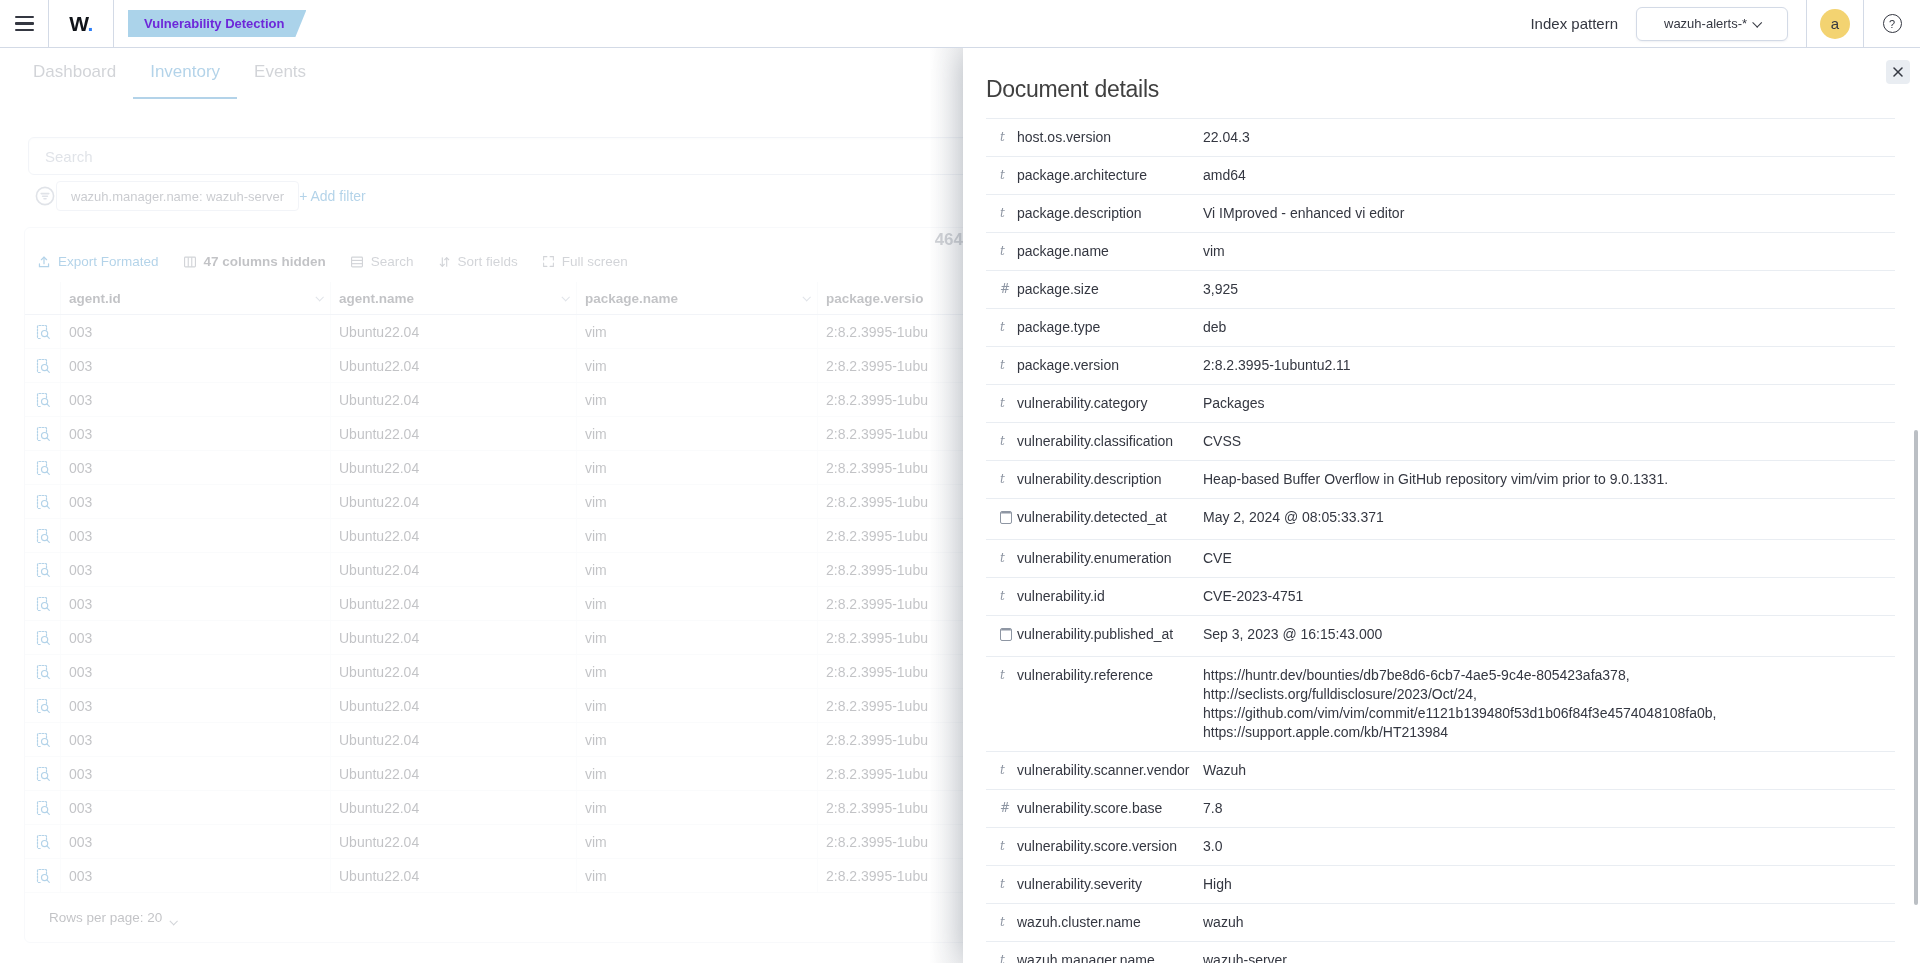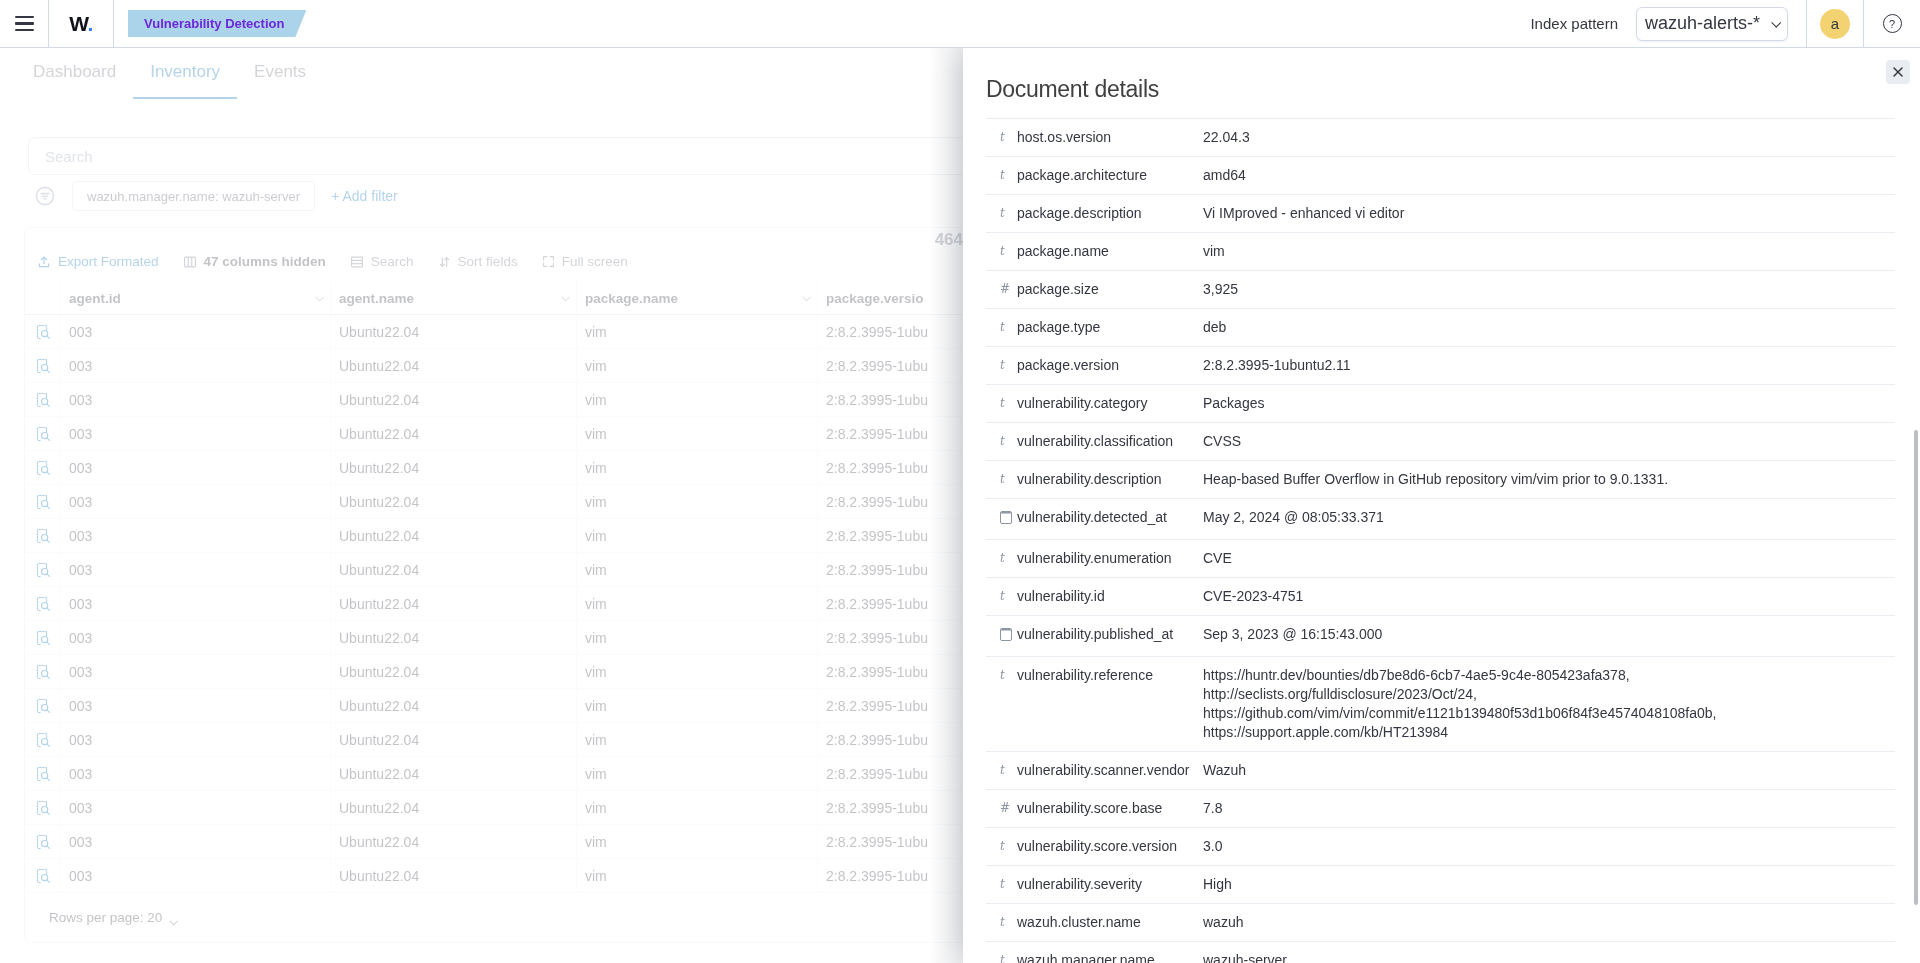"wazuh-alerts-*" .ip-select { font-size: 18px -> 13px; padding: 0 8px -> 0 27px }
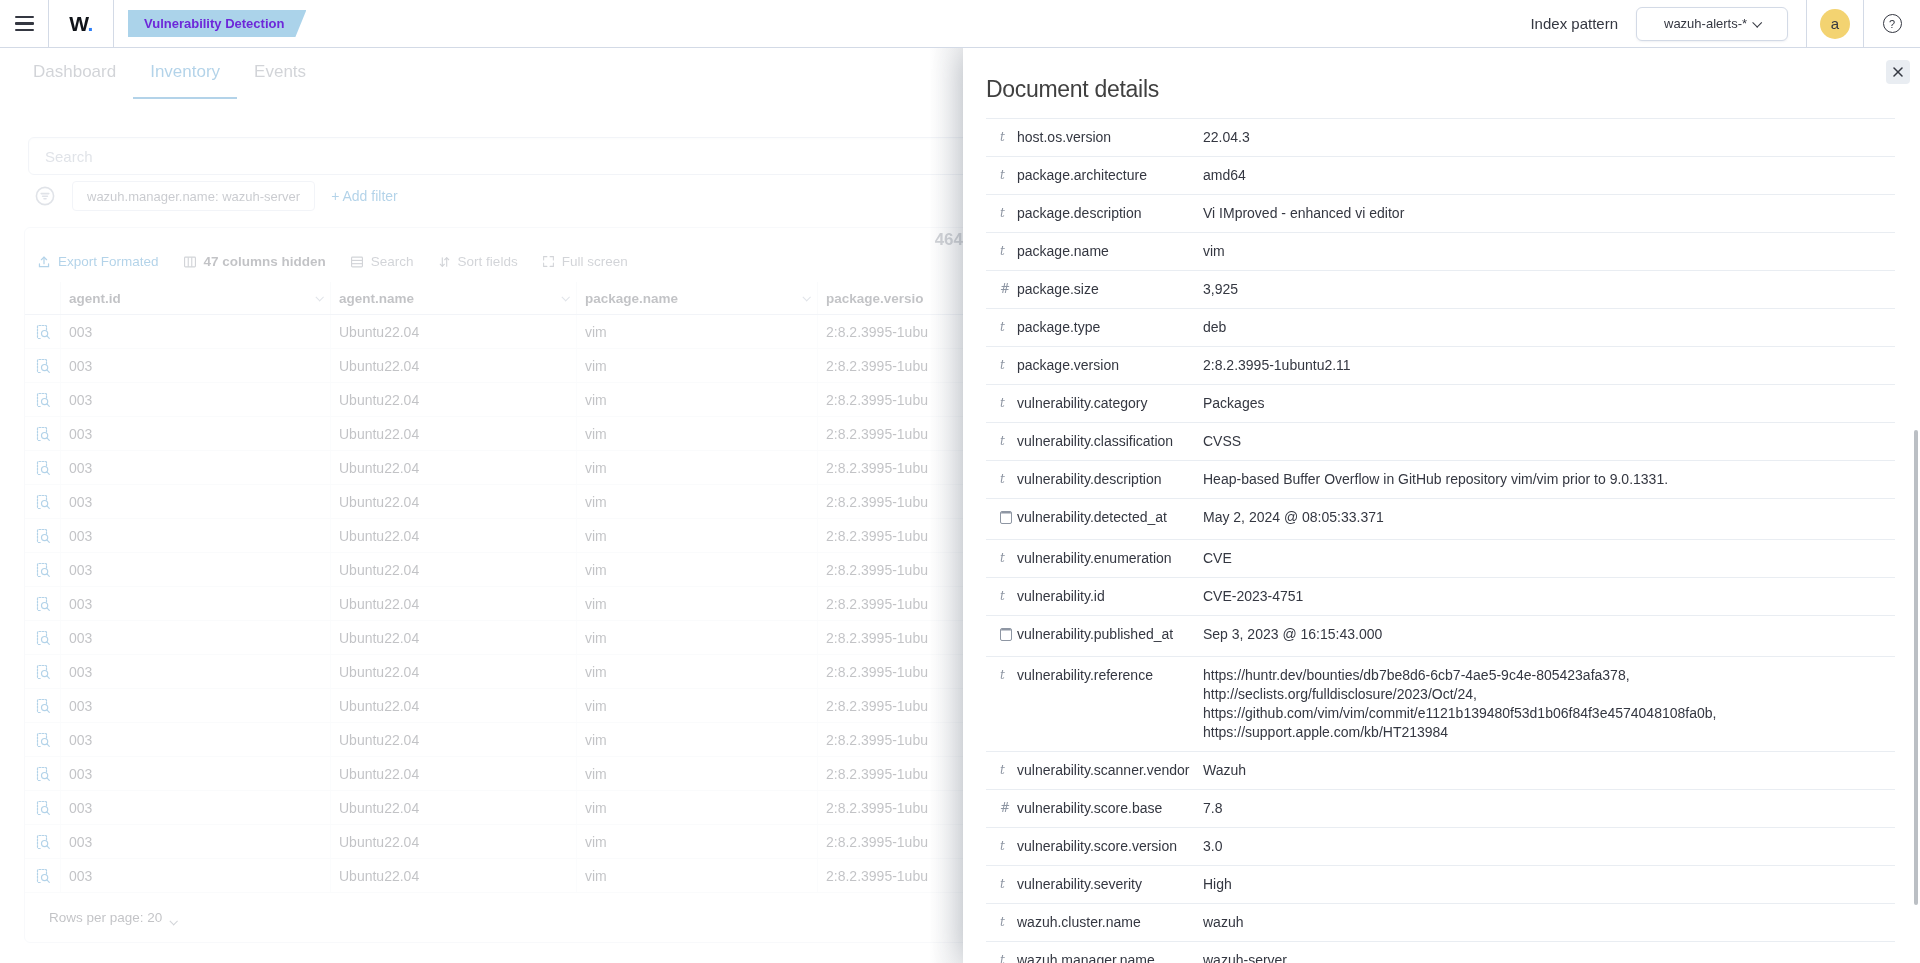"wazuh.manager.name: wazuh-server" .filter-row { gap: 16px -> none }
